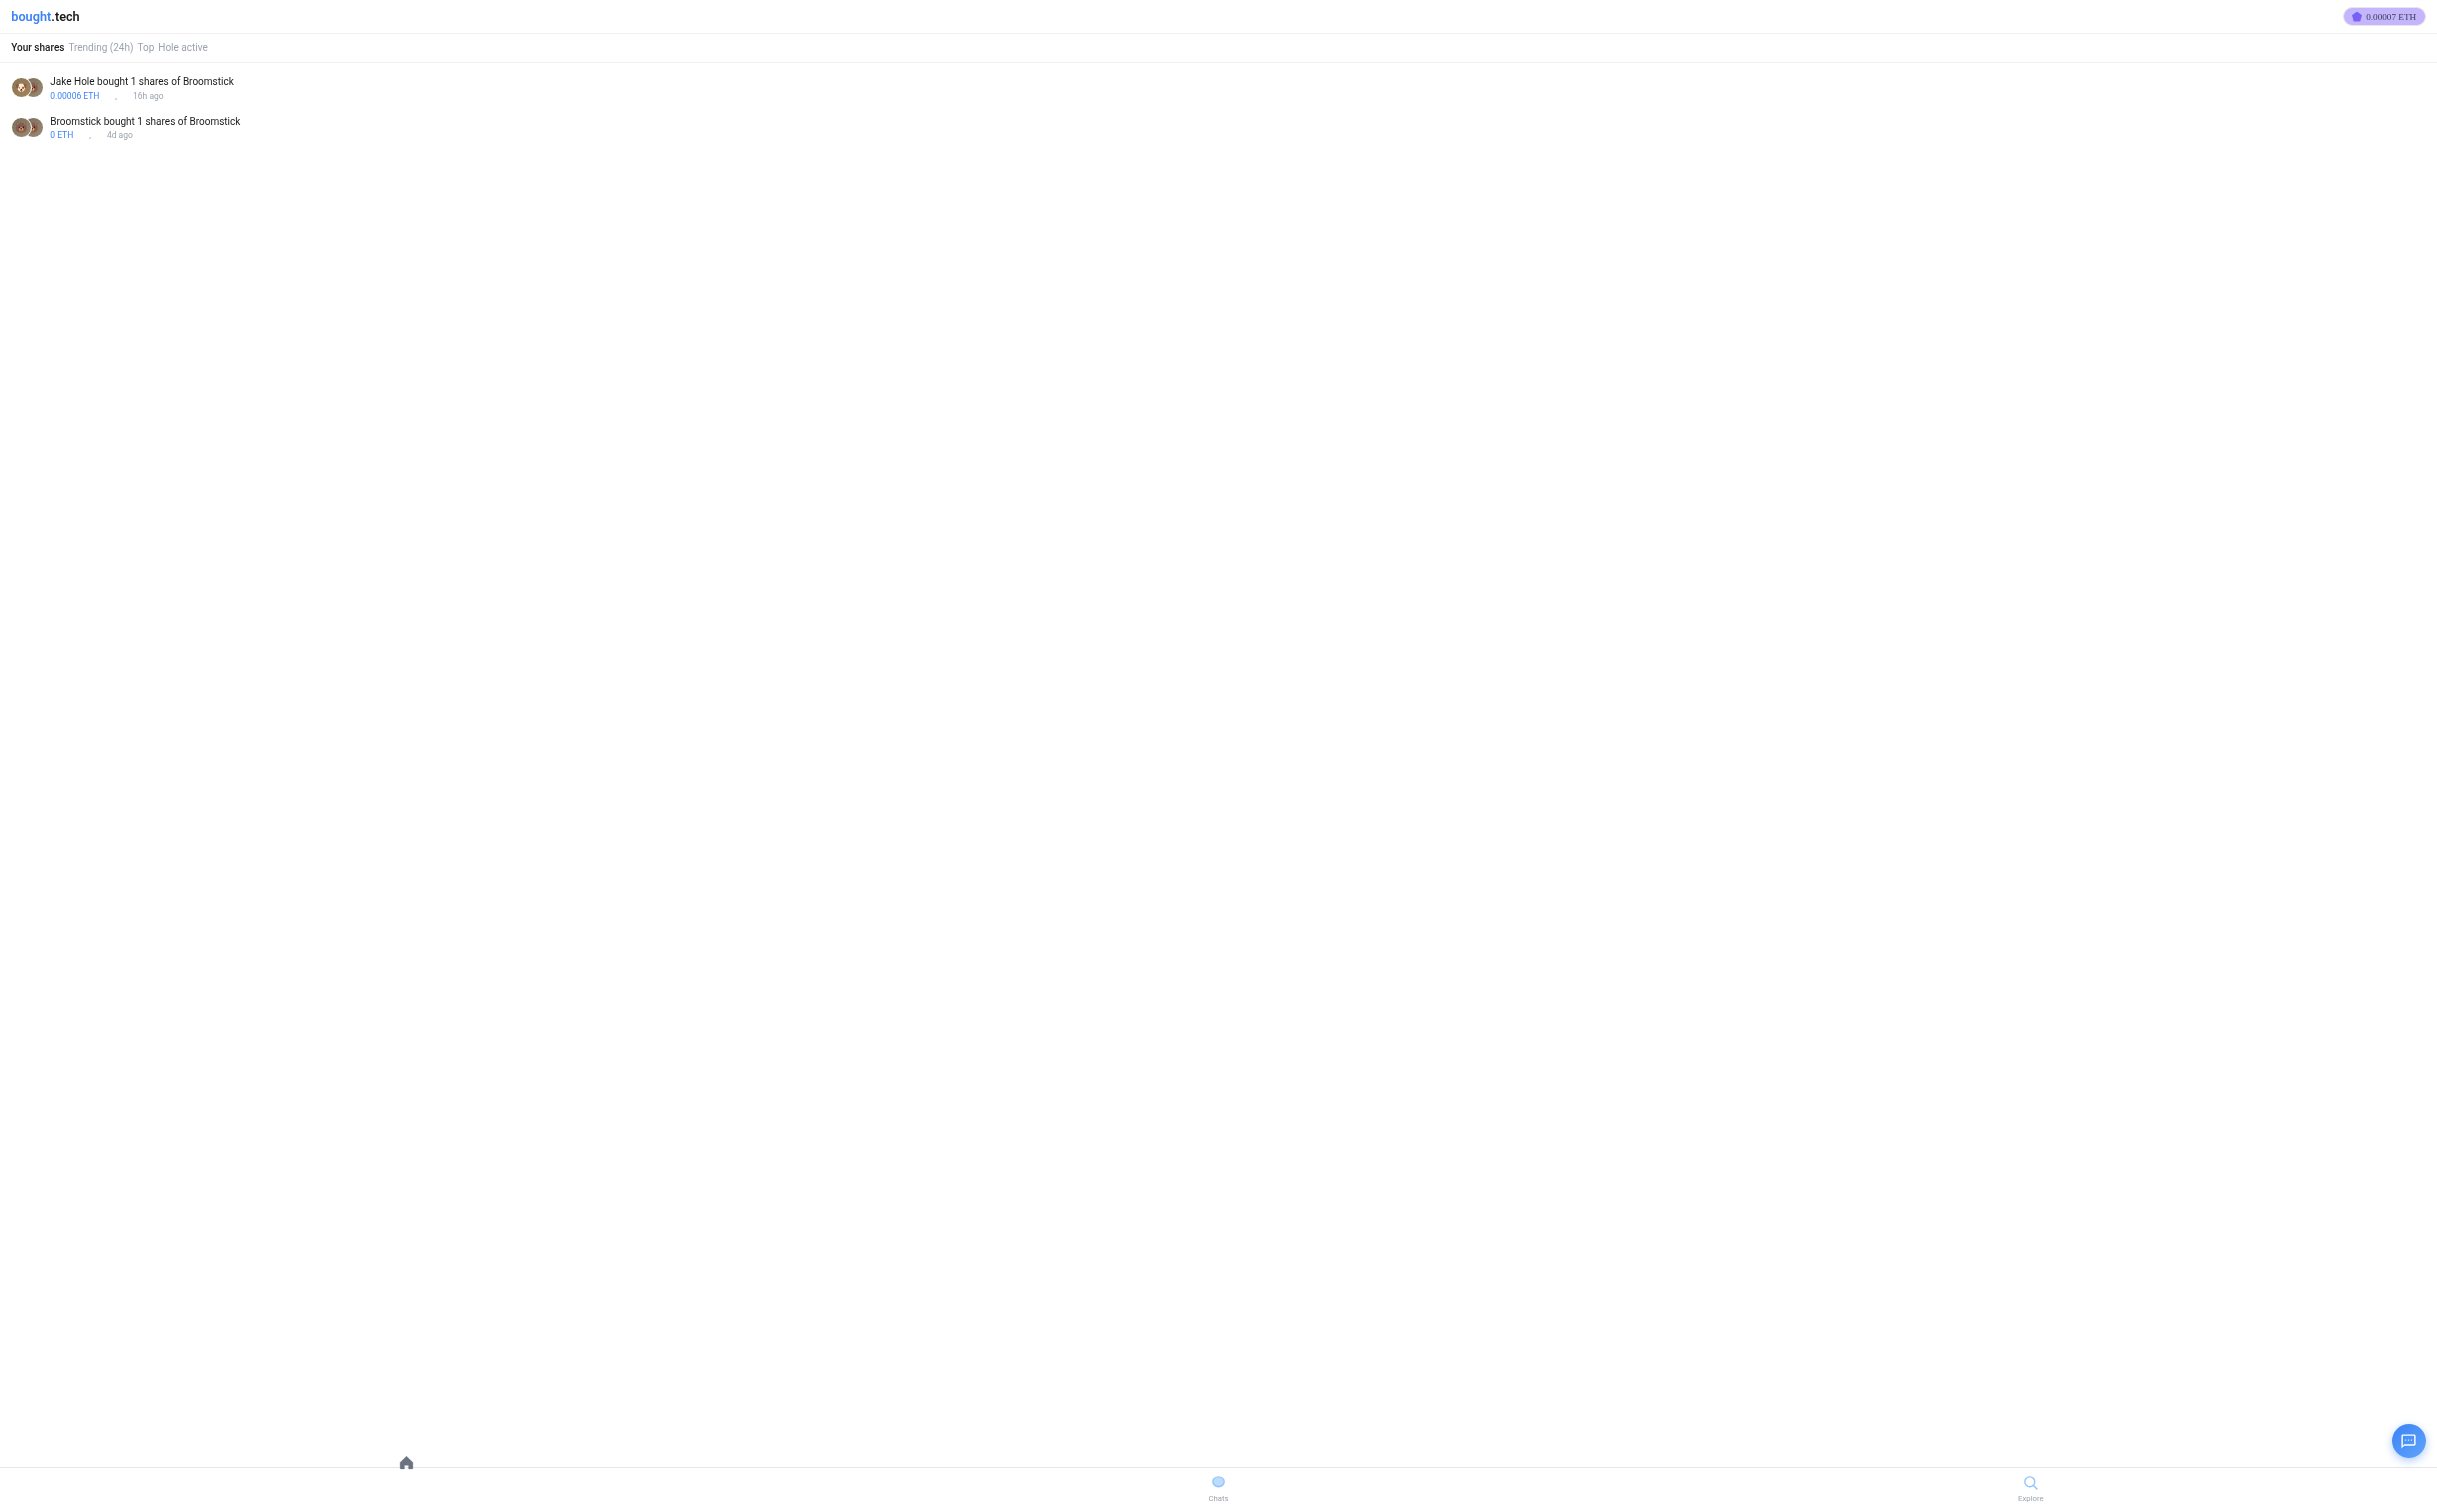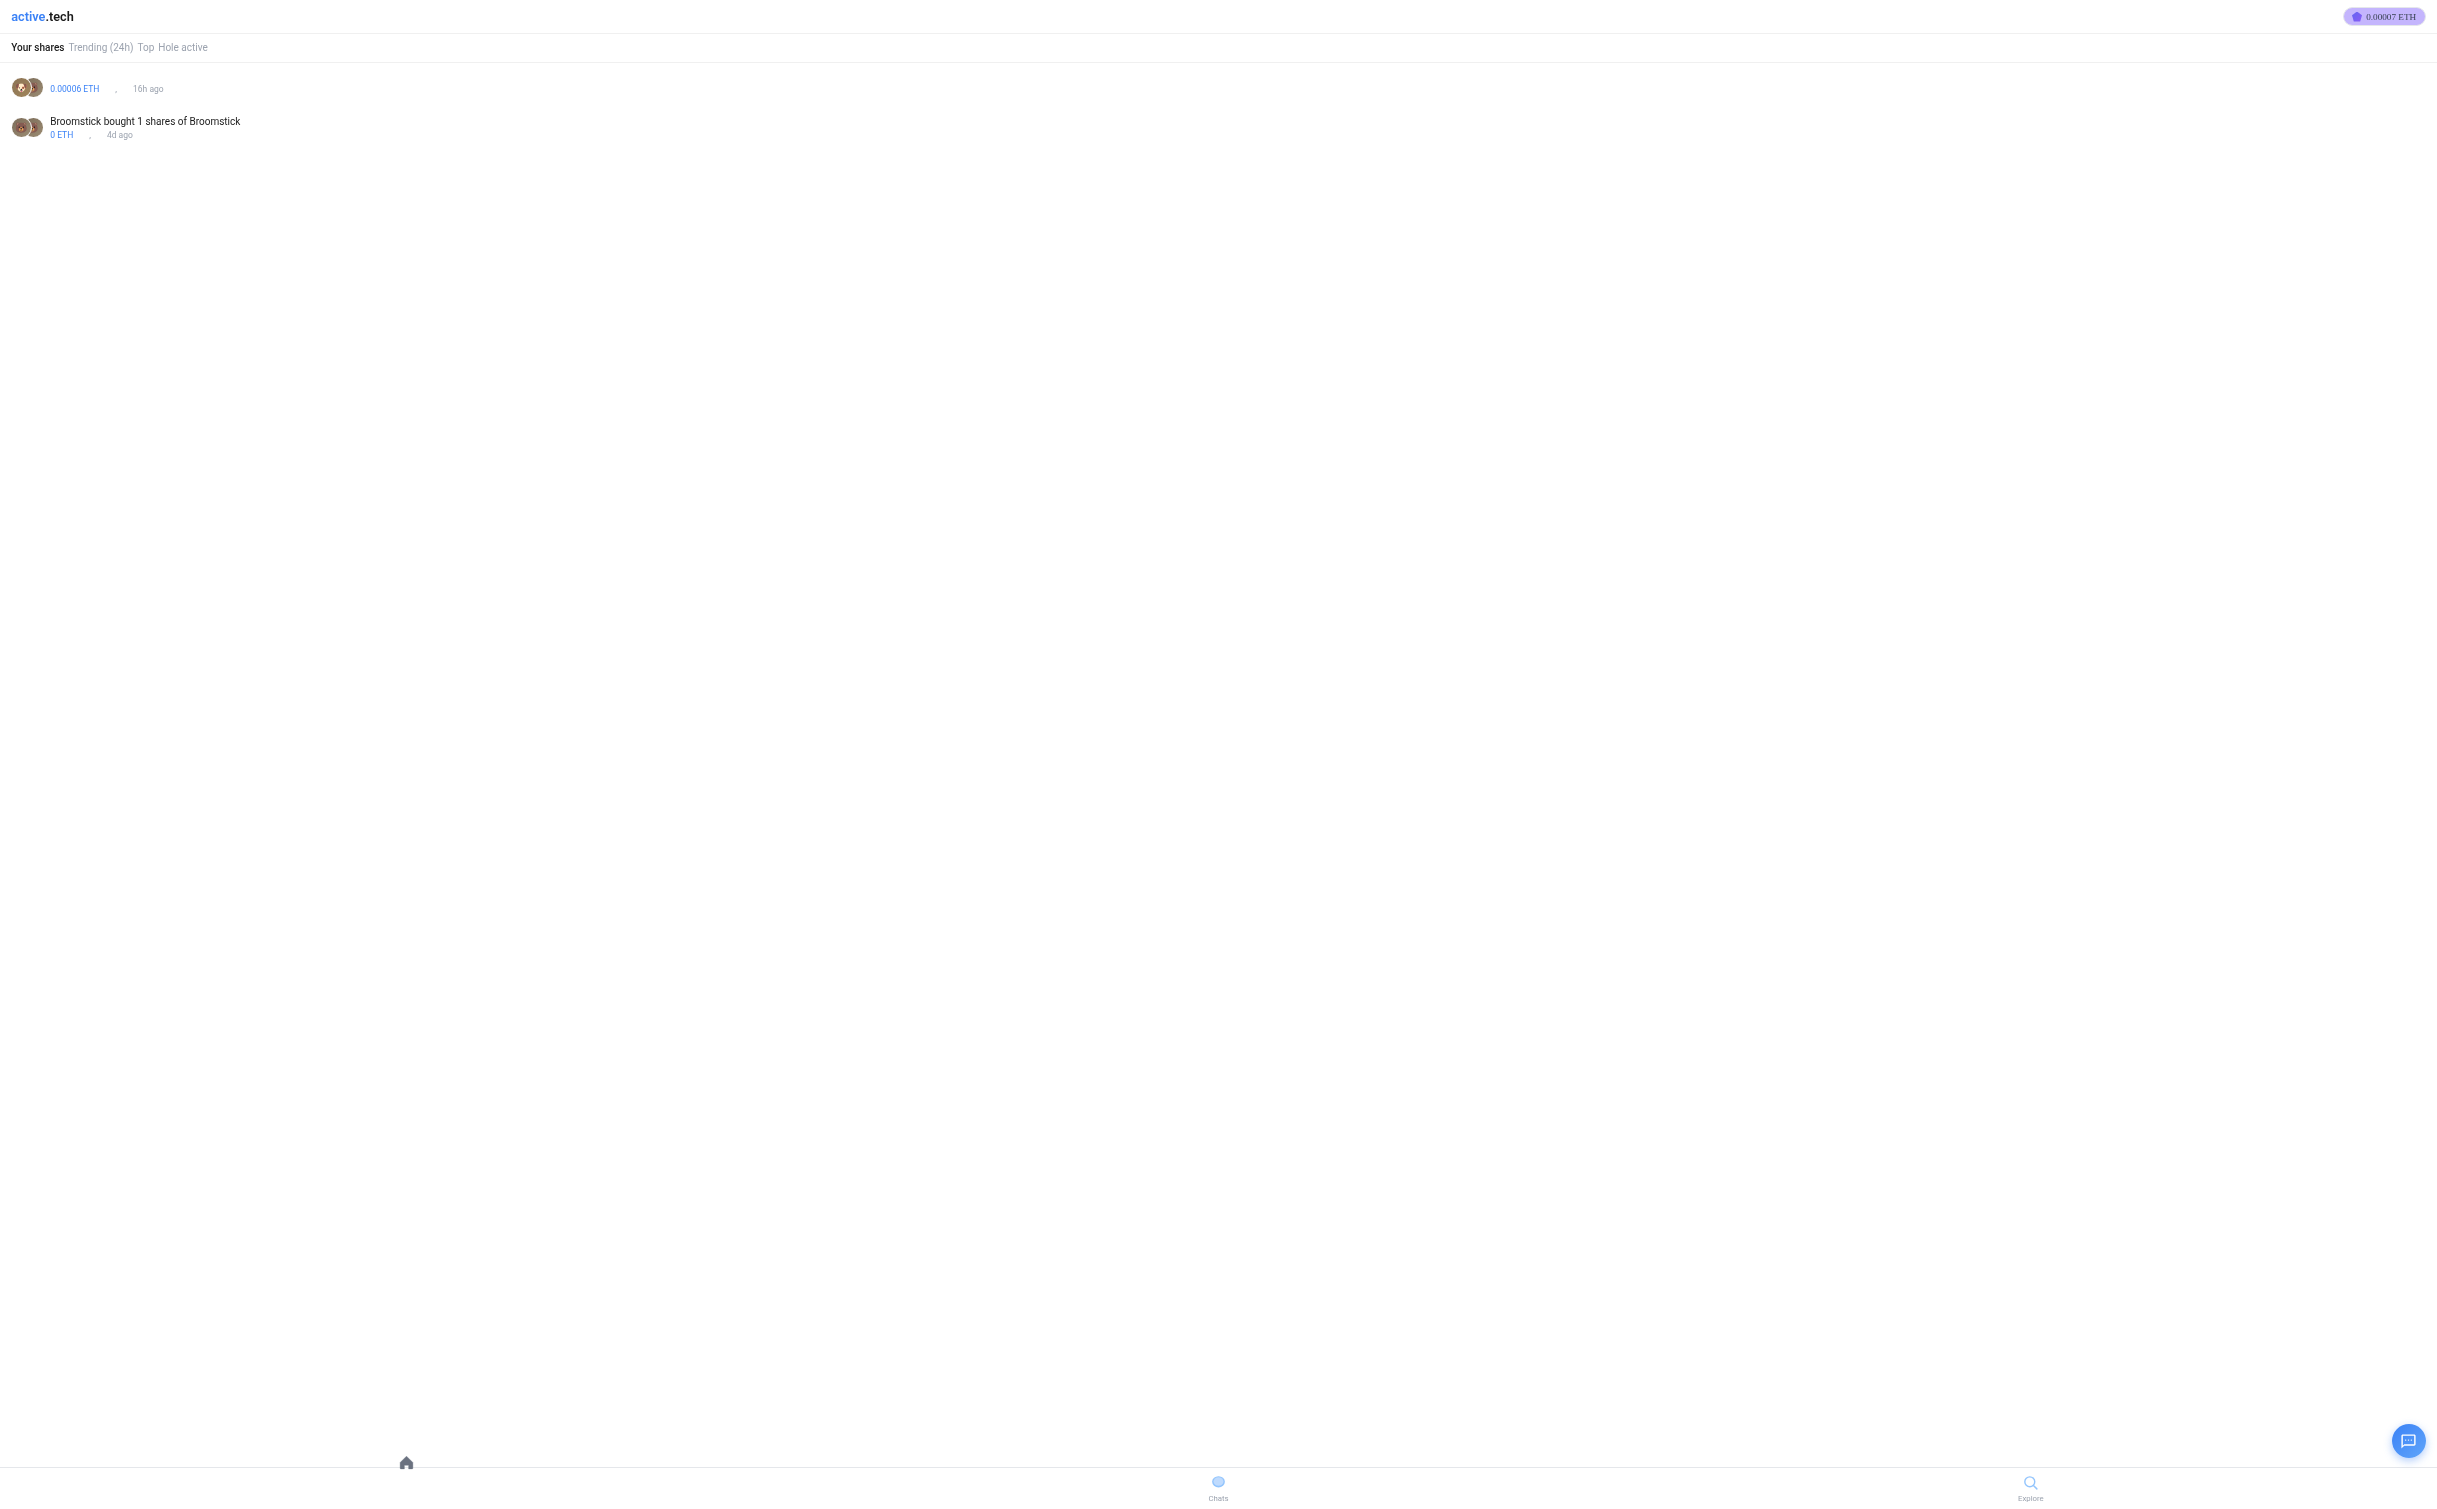"active" span.logo-friend { text: active -> bought }
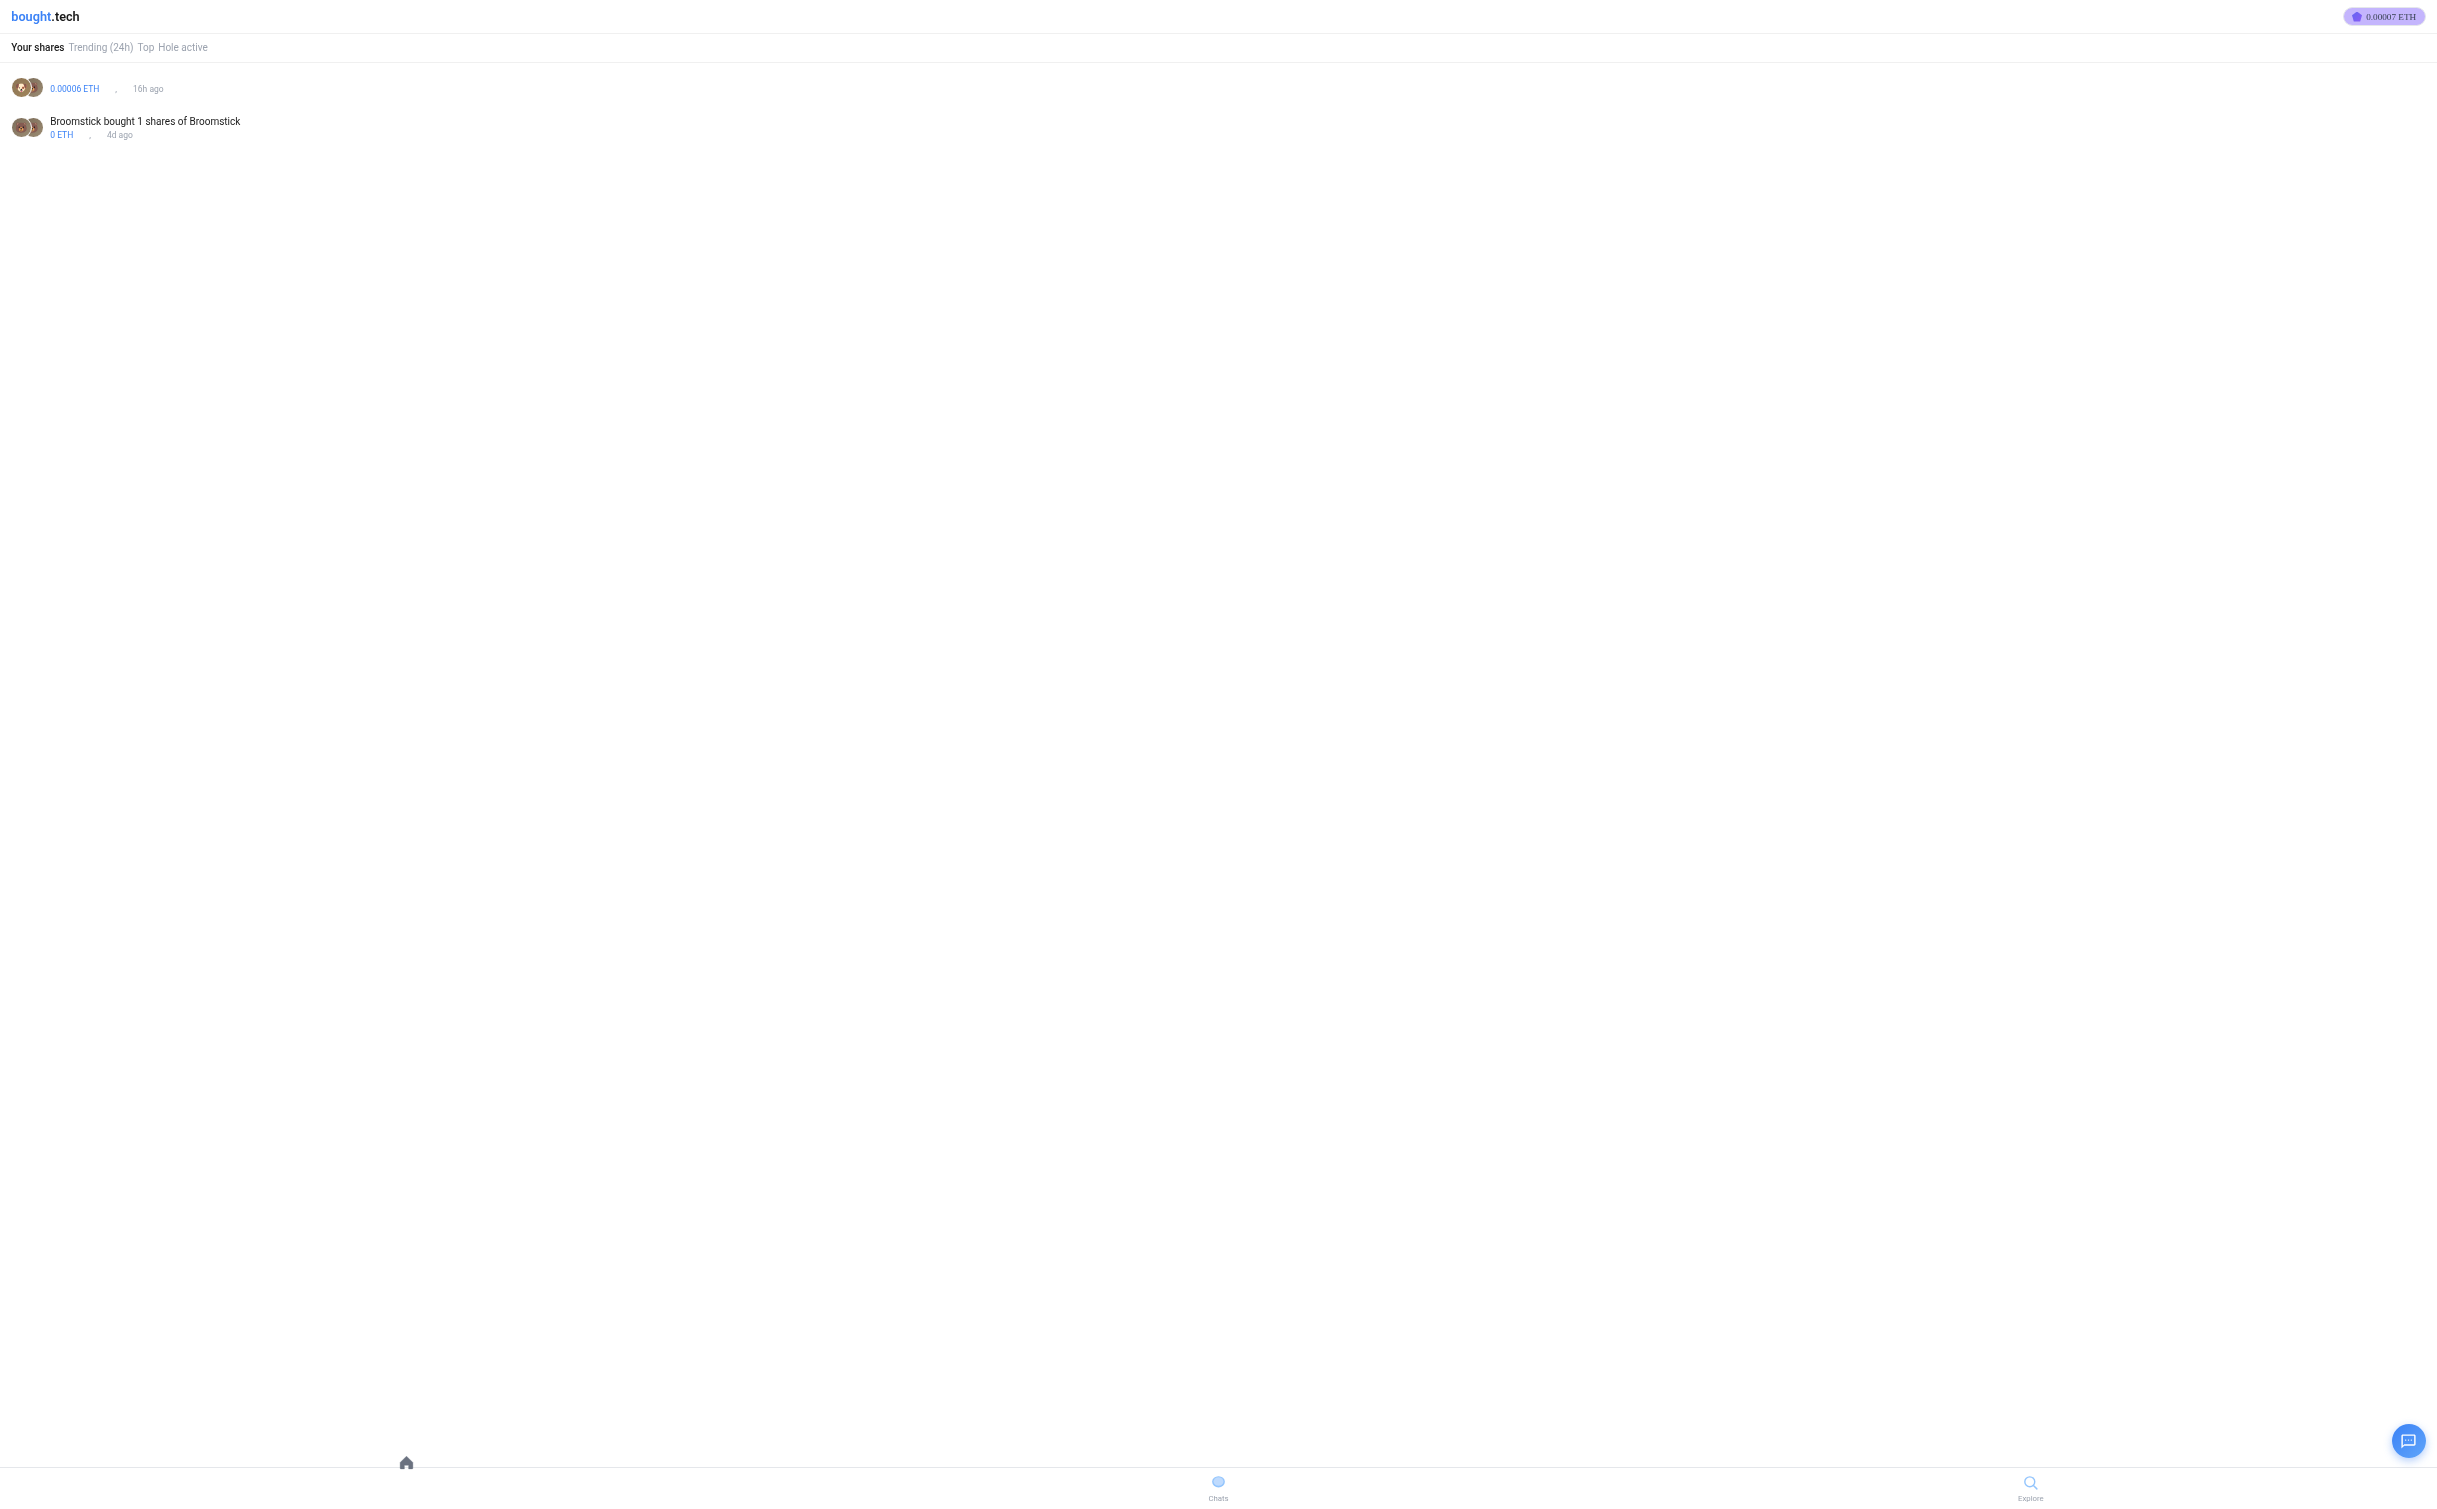"Jake Hole bought 1 shares" div.feed-text { html: none -> <div>Jake Hole bought 1 shares of Broomstick</div> }
